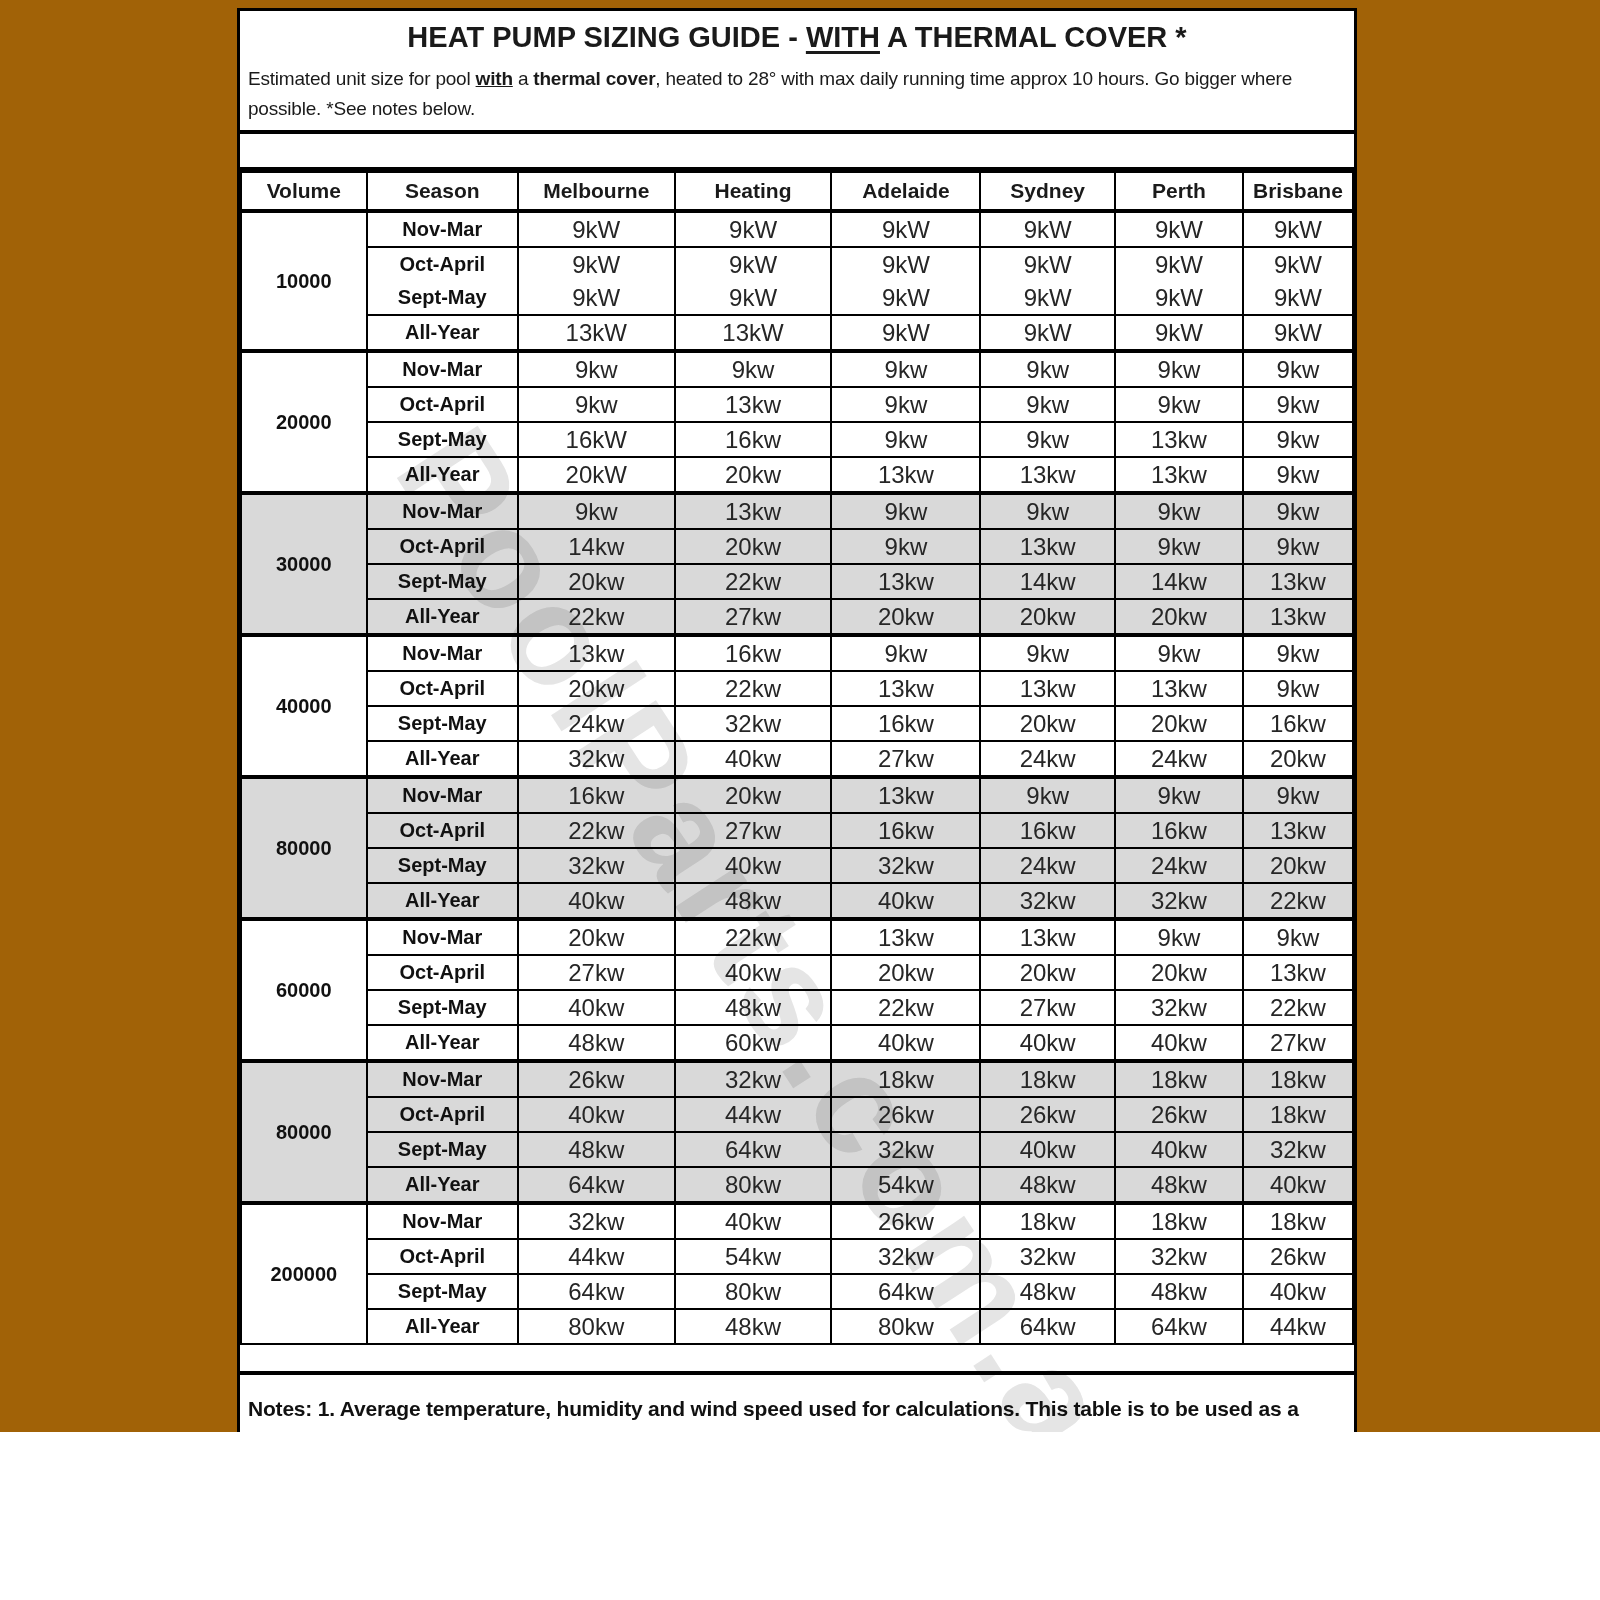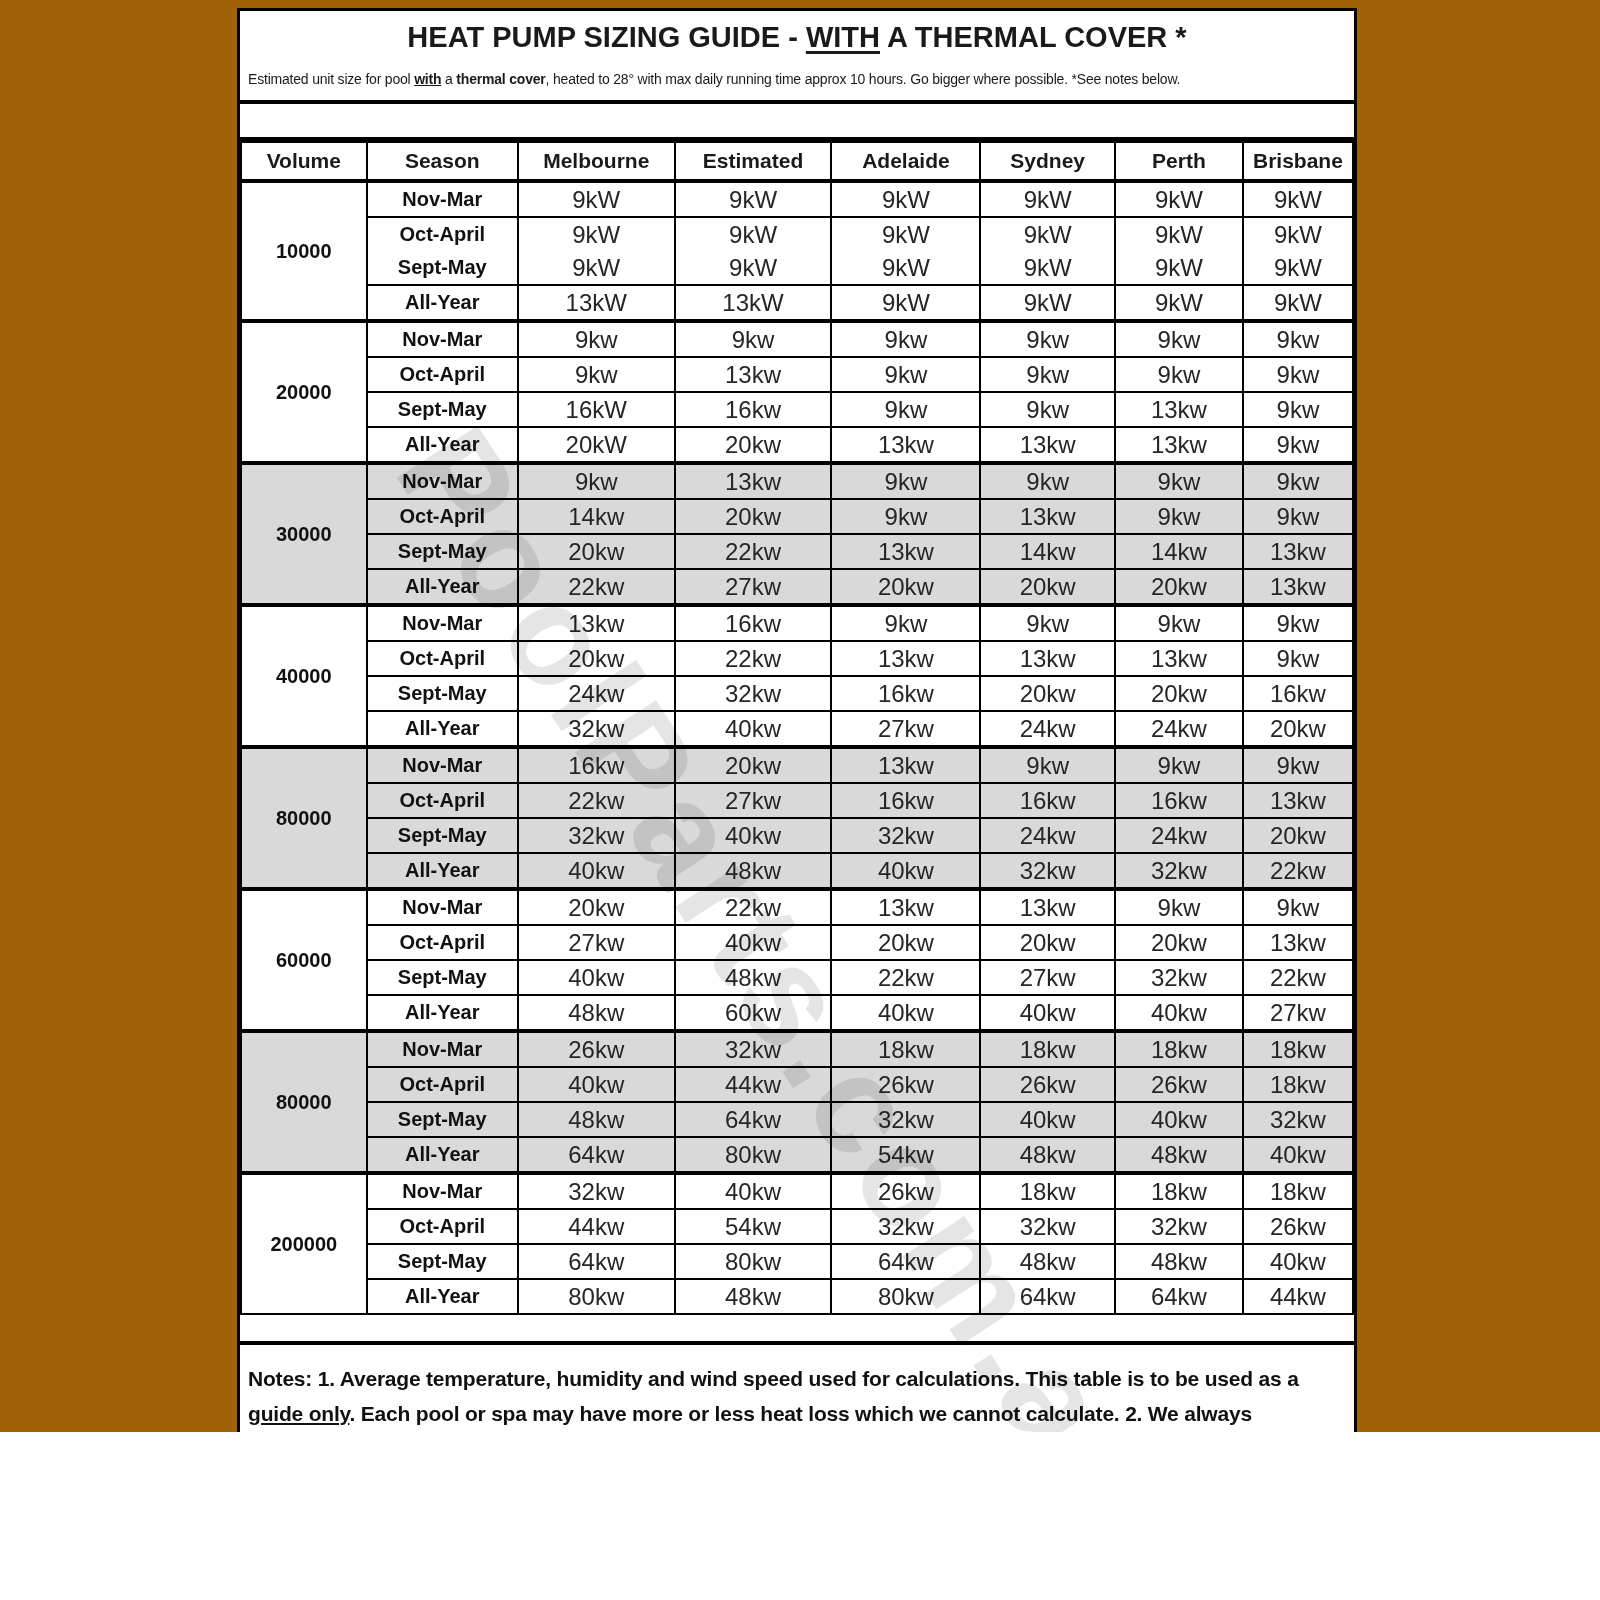"Estimated unit size for pool" .subtitle { font-size: 14px -> 19px }
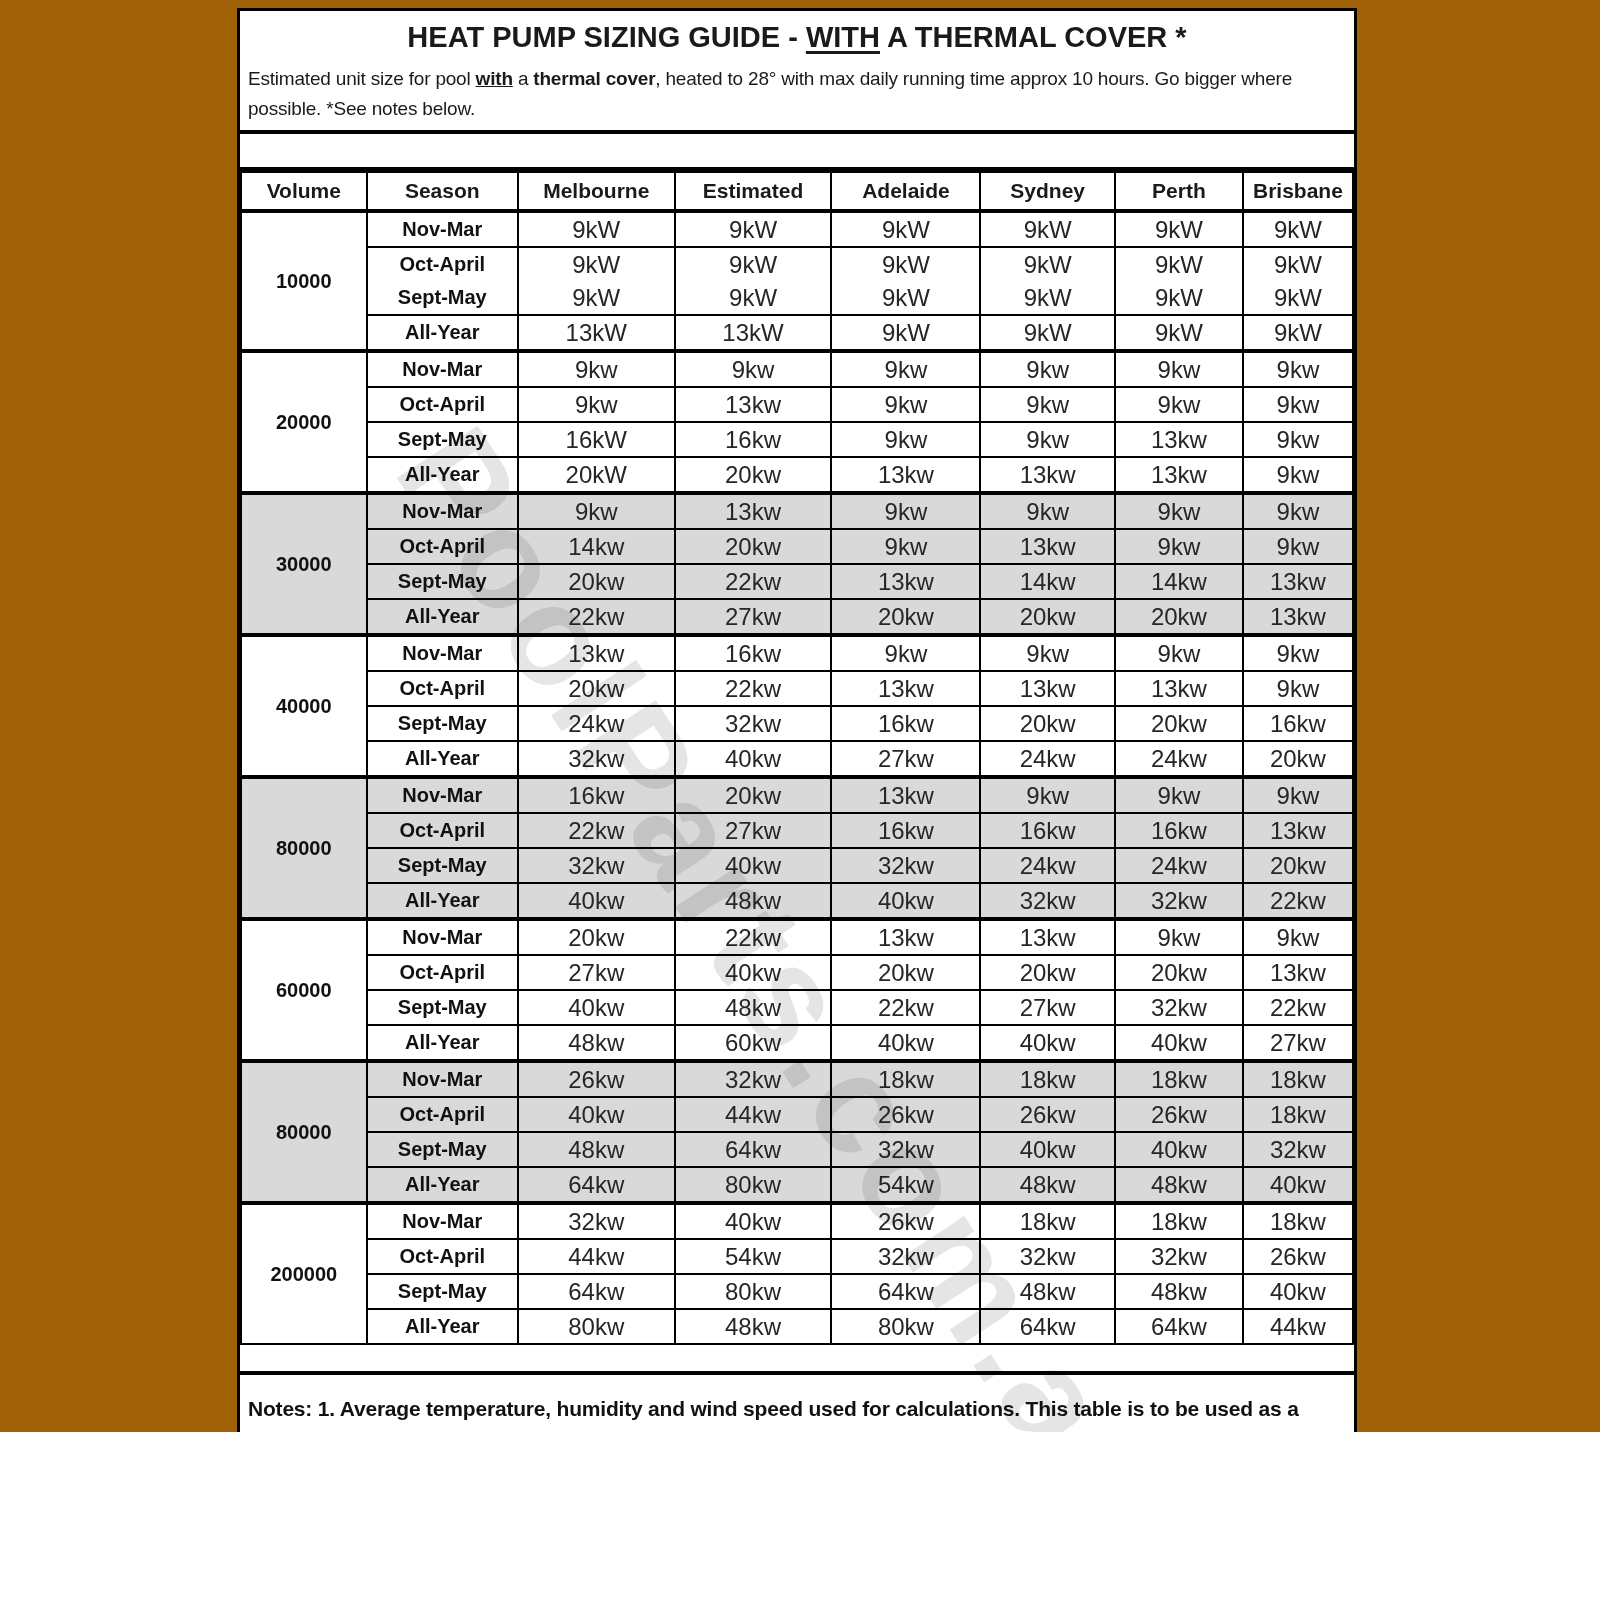"Estimated" th { text: Estimated -> Heating }
